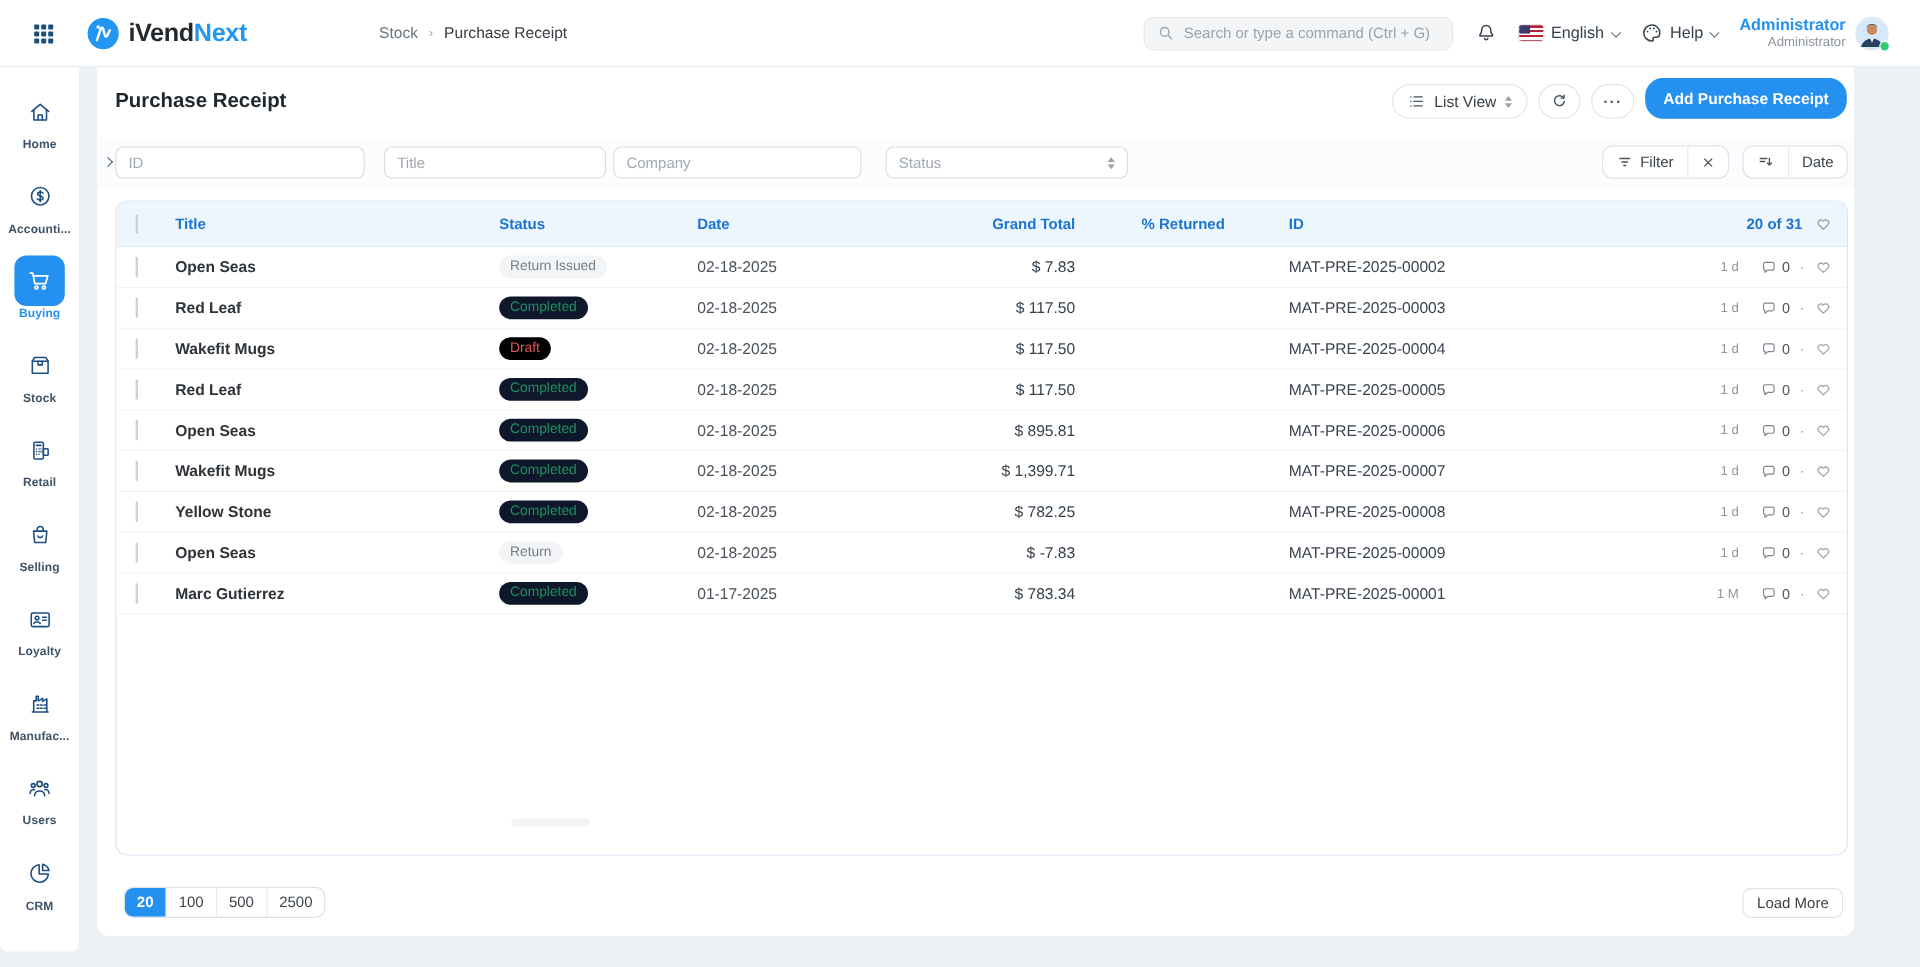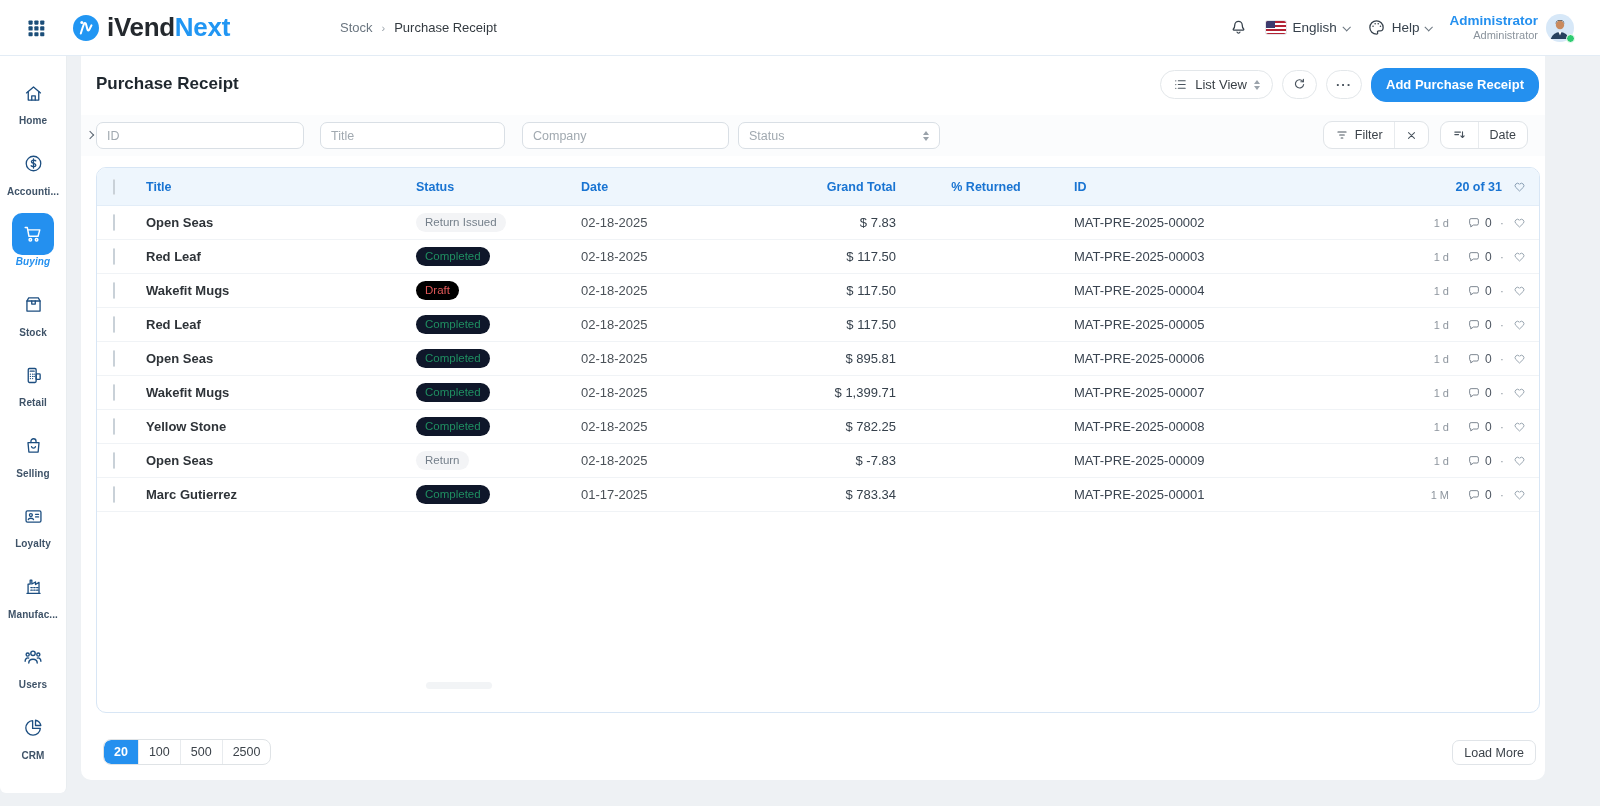"iVendNext" .logo-text { font-size: 26px -> 21px }
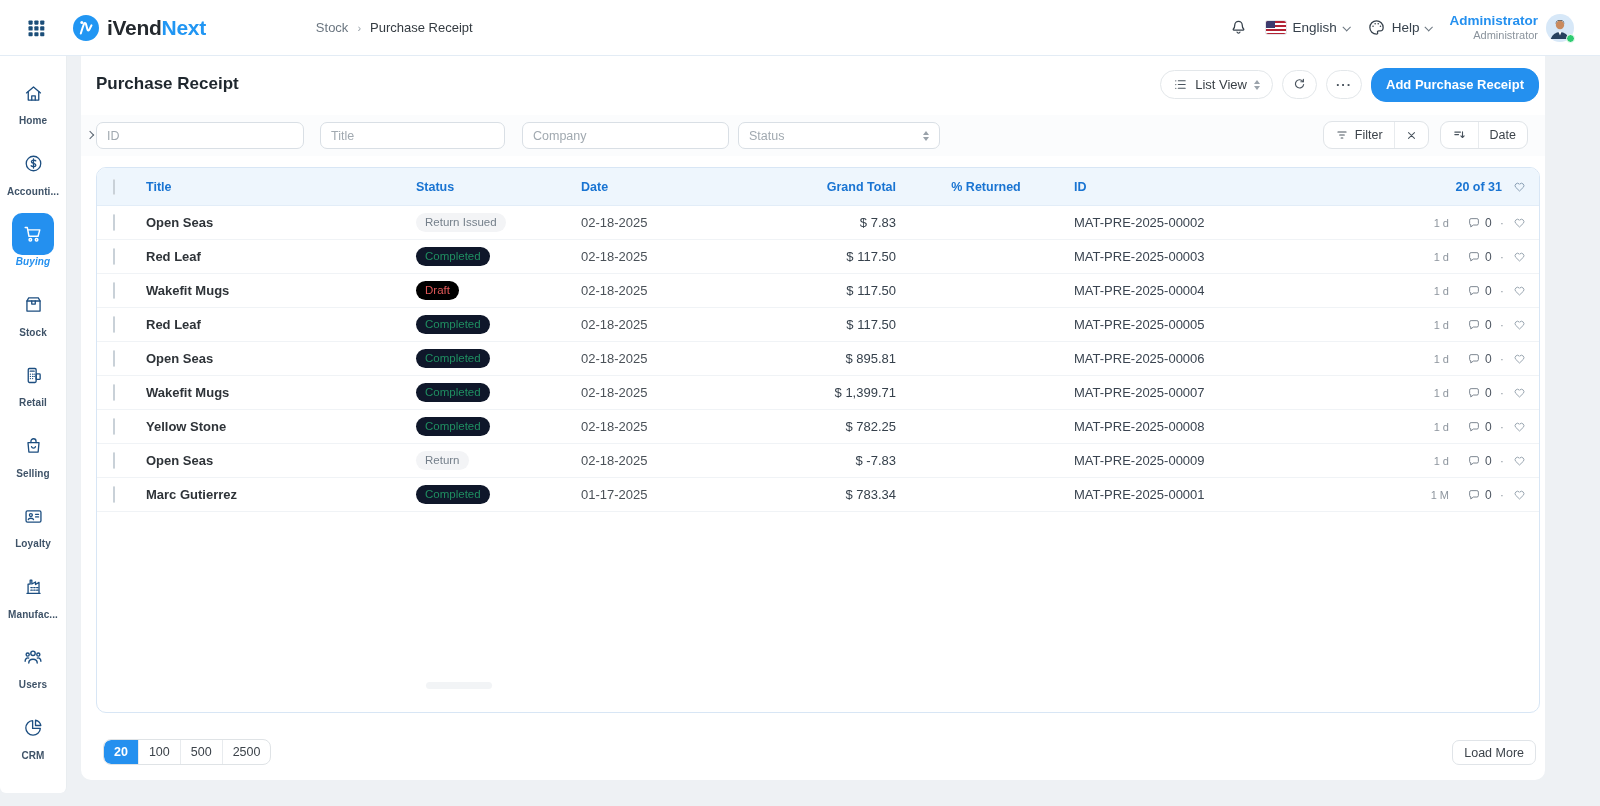"Search or type a command" div.searchbox { html: none -> <div> <svg> <circle></circle> <path></path> </svg> <span>Search or type a command (Ctrl + G)</span> </div> }
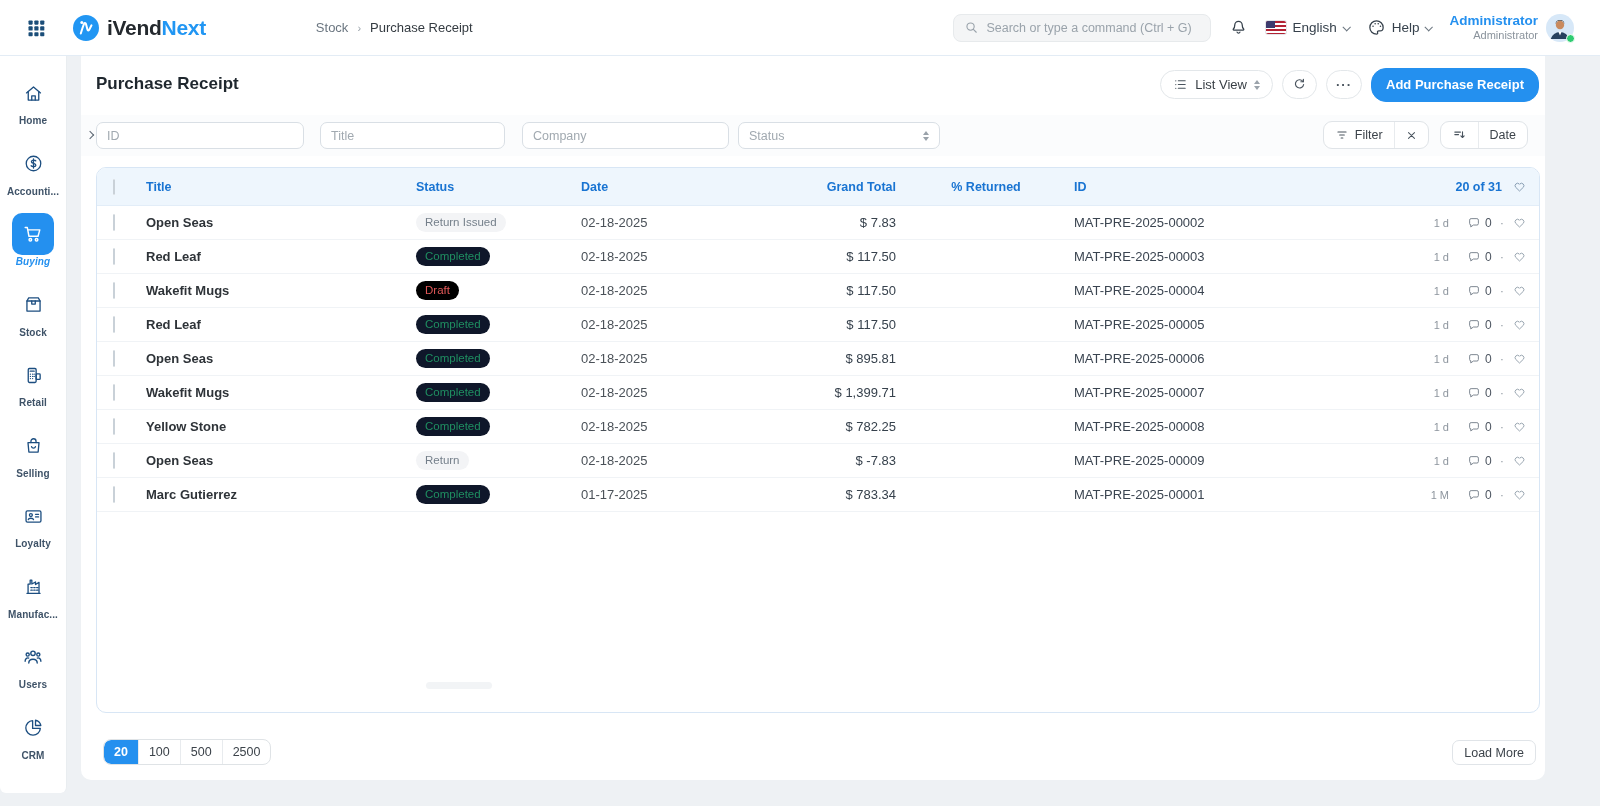"List View" .header-actions { align-items: center -> flex-end }
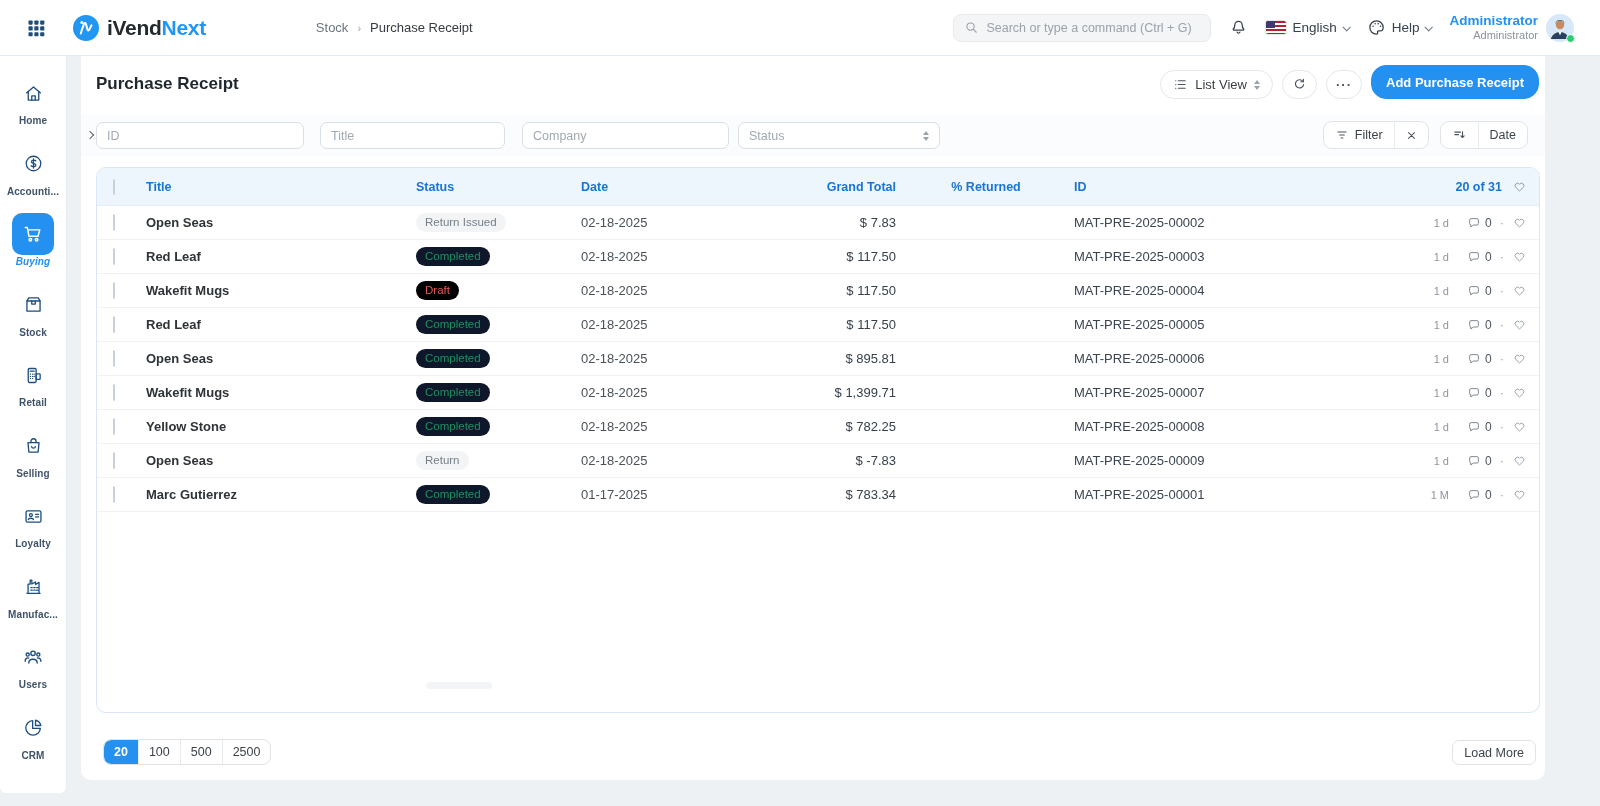"Company" input.f-input { left: 441px -> 430px }
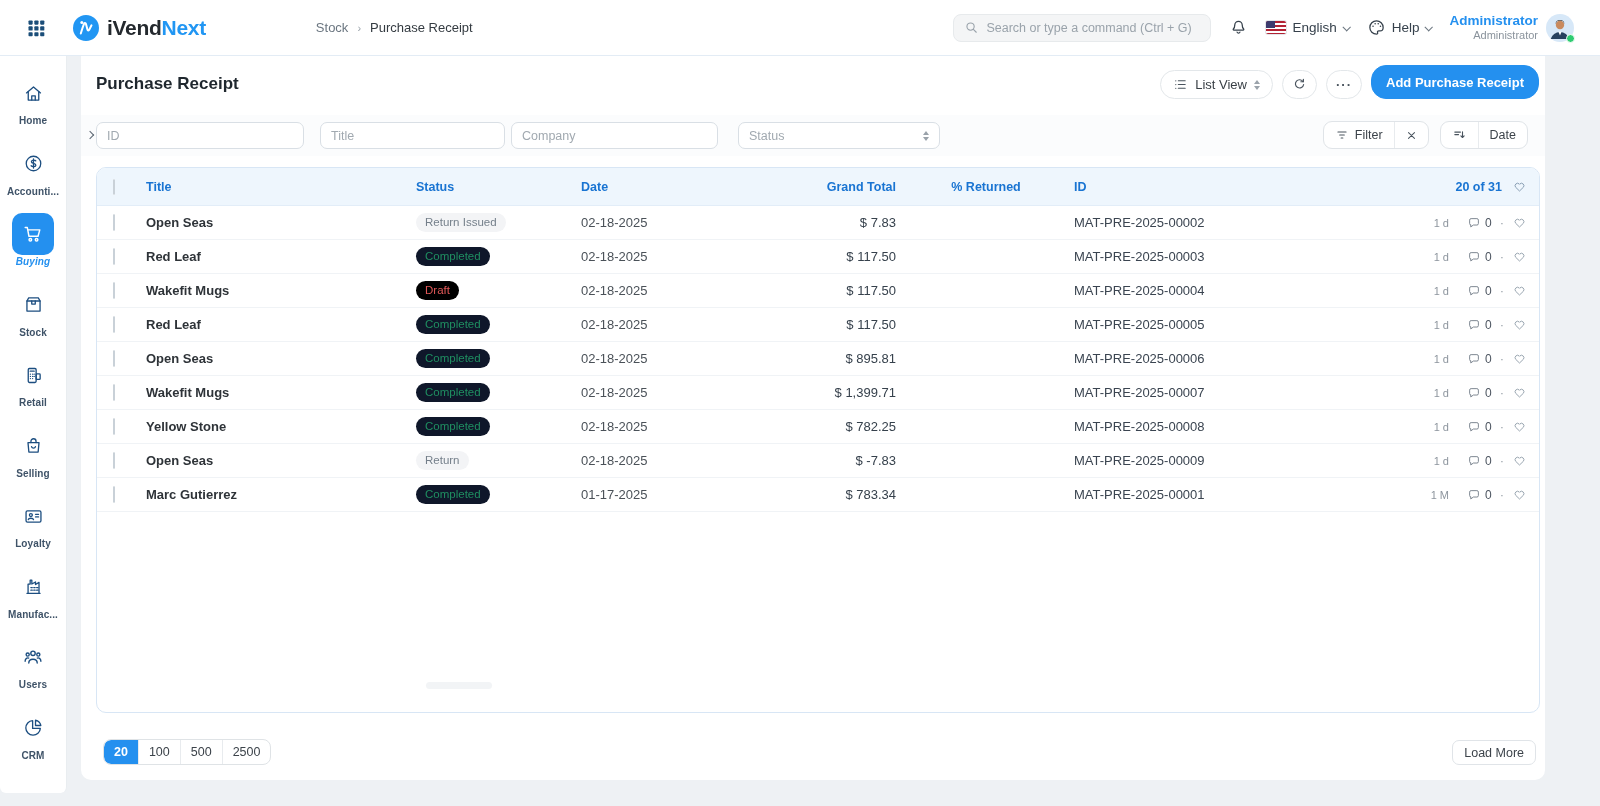"Filter" .filter-actions { right: 17px -> 5px }
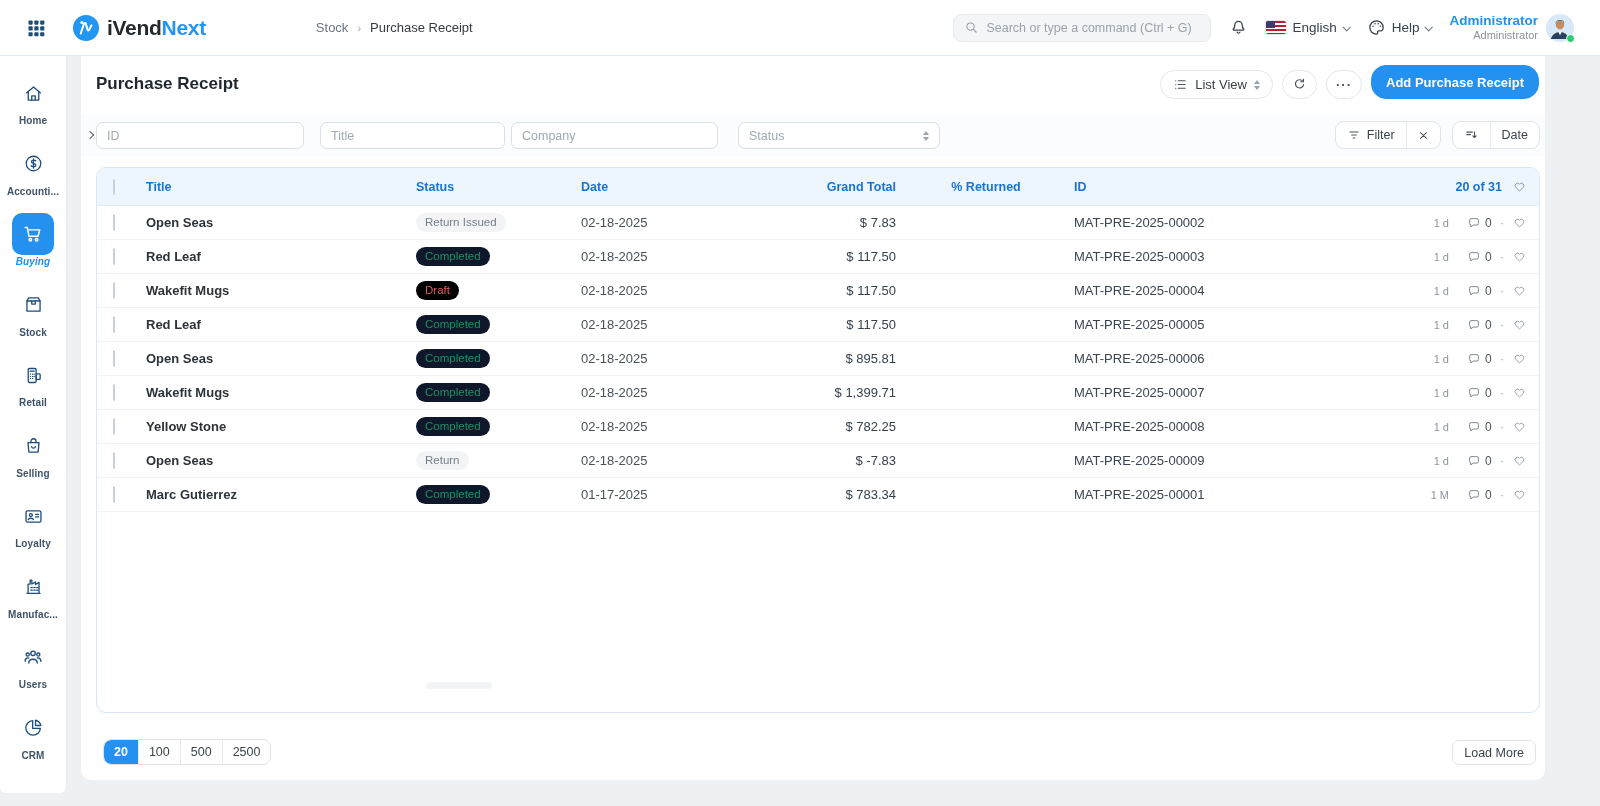"Buying" .side-item.active .slabel { font-style: italic -> none }
